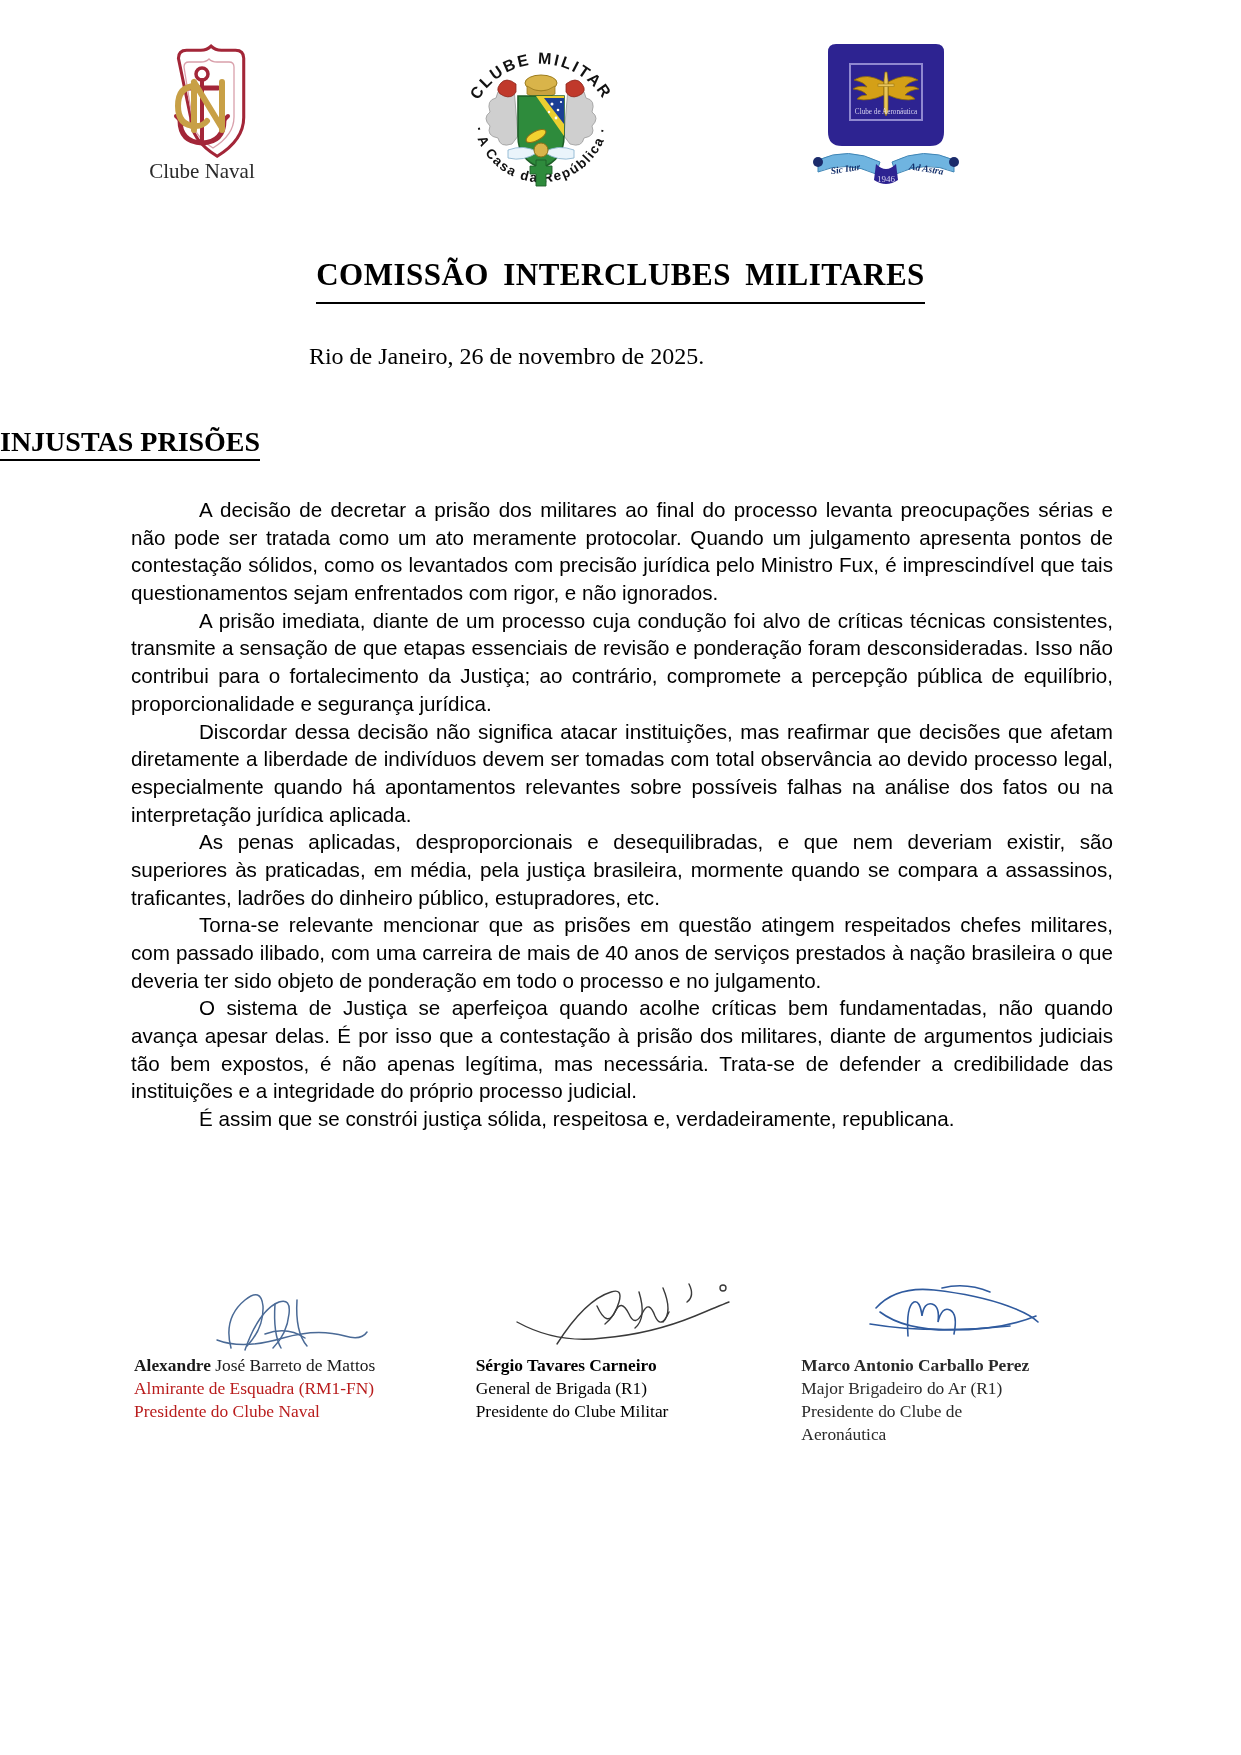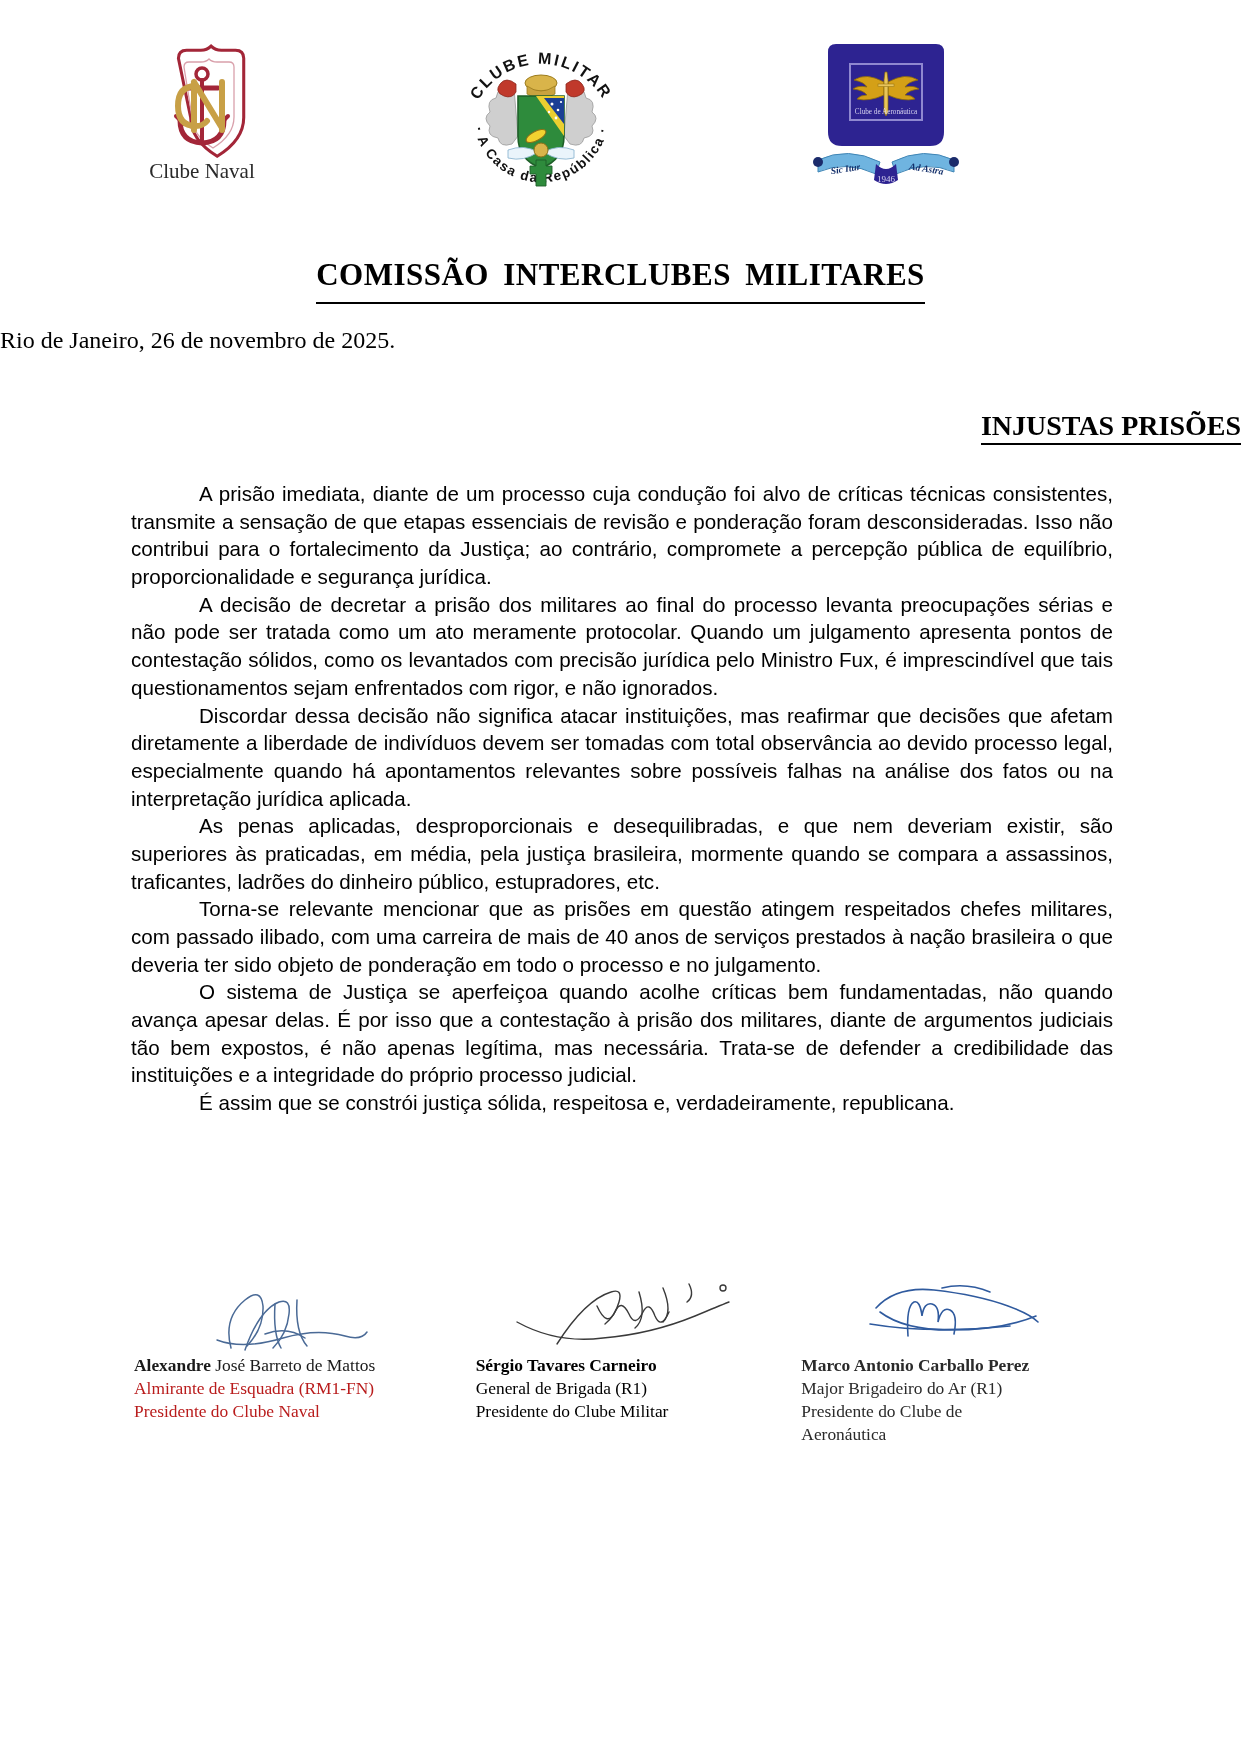"Rio de Janeiro, 26 de" .place-date { margin-top: 34px -> 50px; text-align: left -> center }
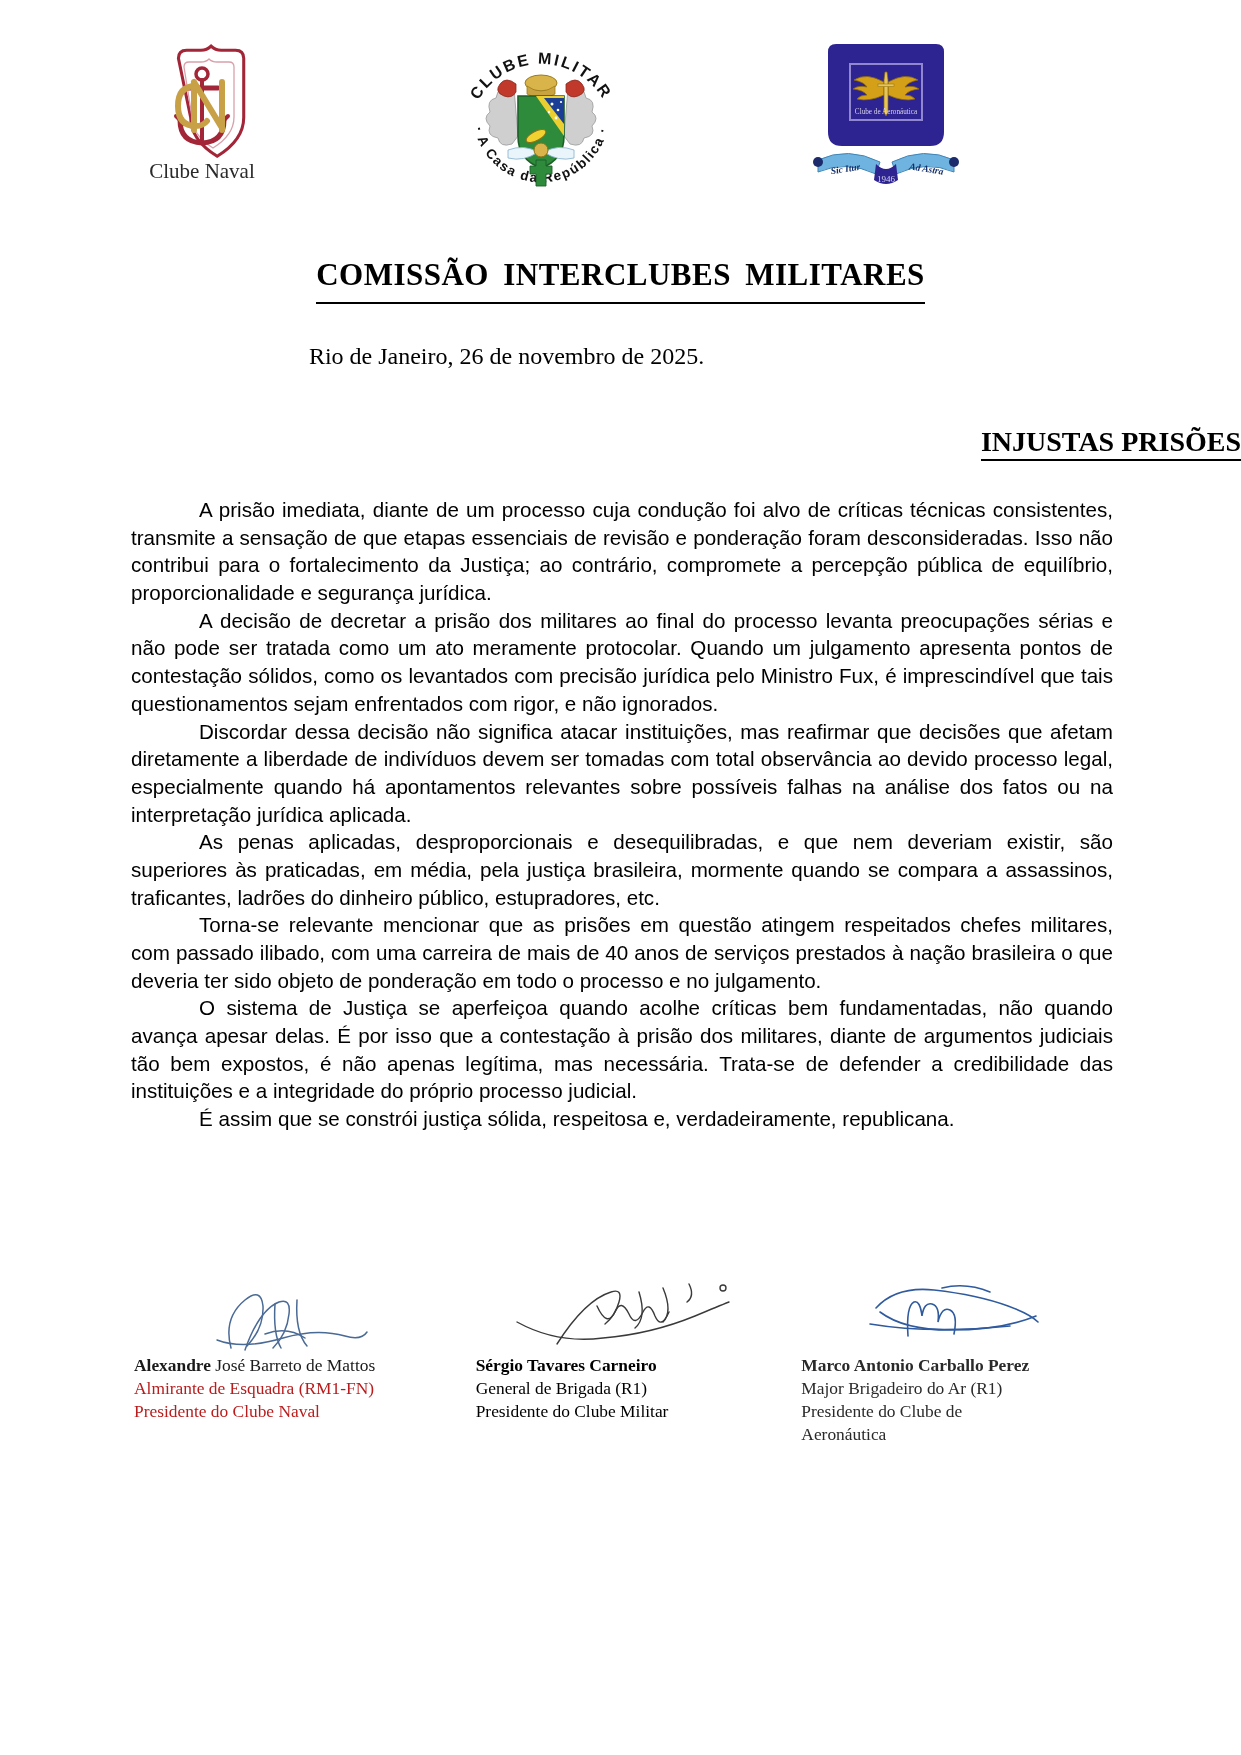"INJUSTAS PRISÕES" .subject-title { text-align: right -> left }
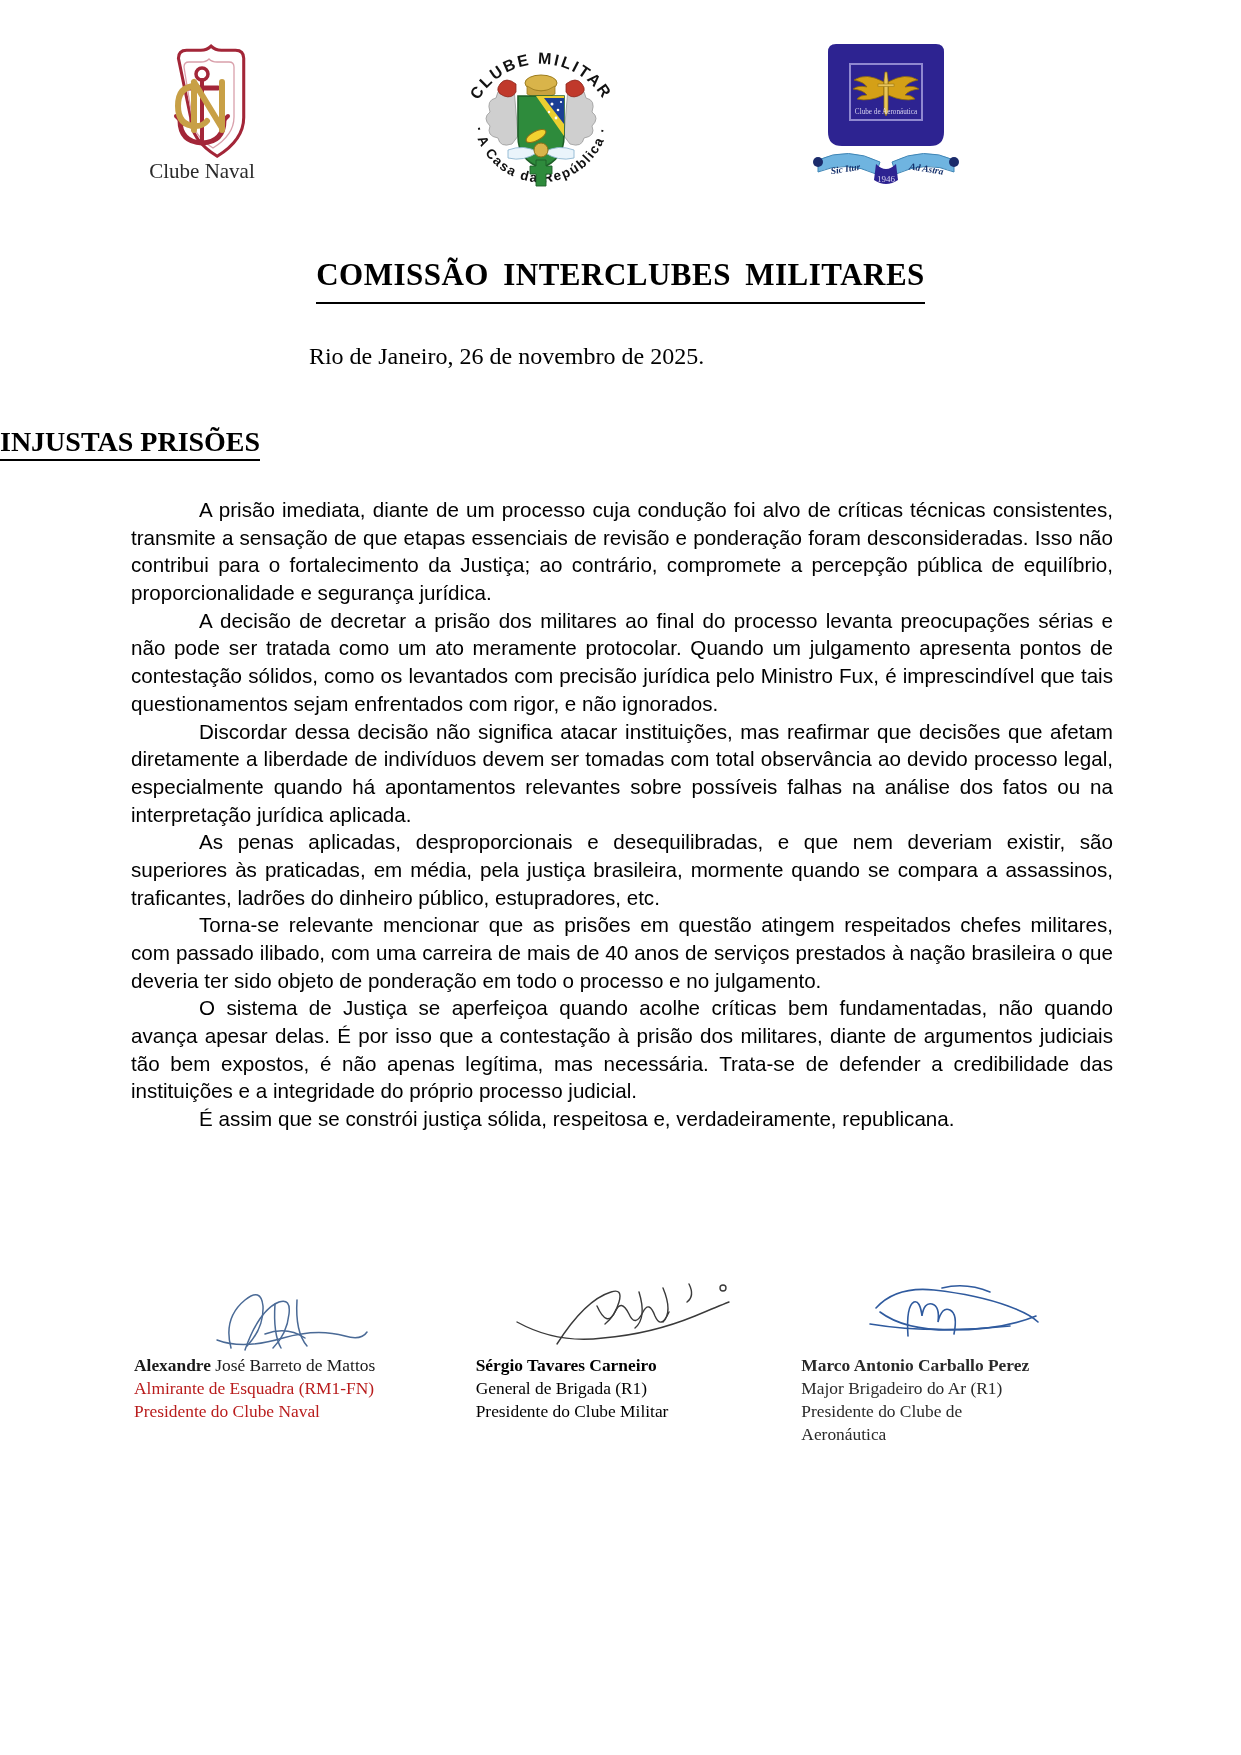"A prisão imediata, diante de" p { order: before "A decisão de decretar a" -> after "A decisão de decretar a" }
